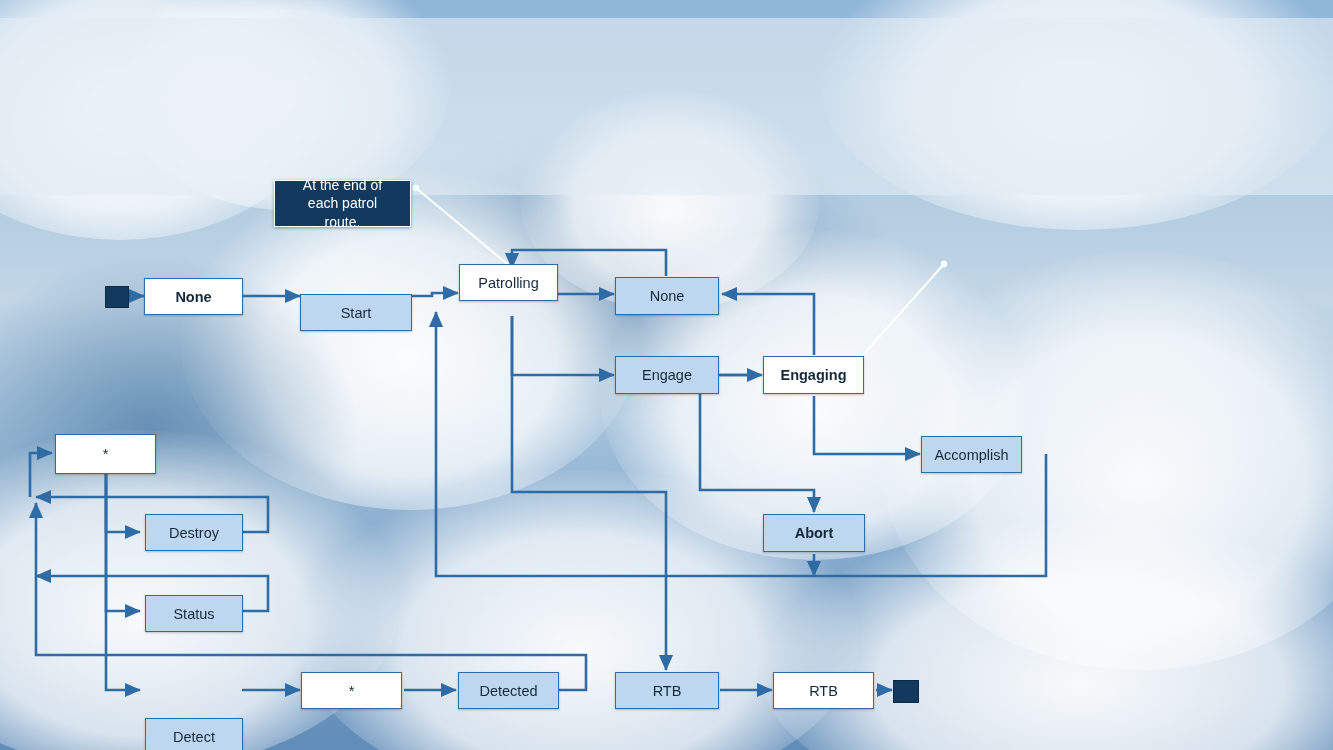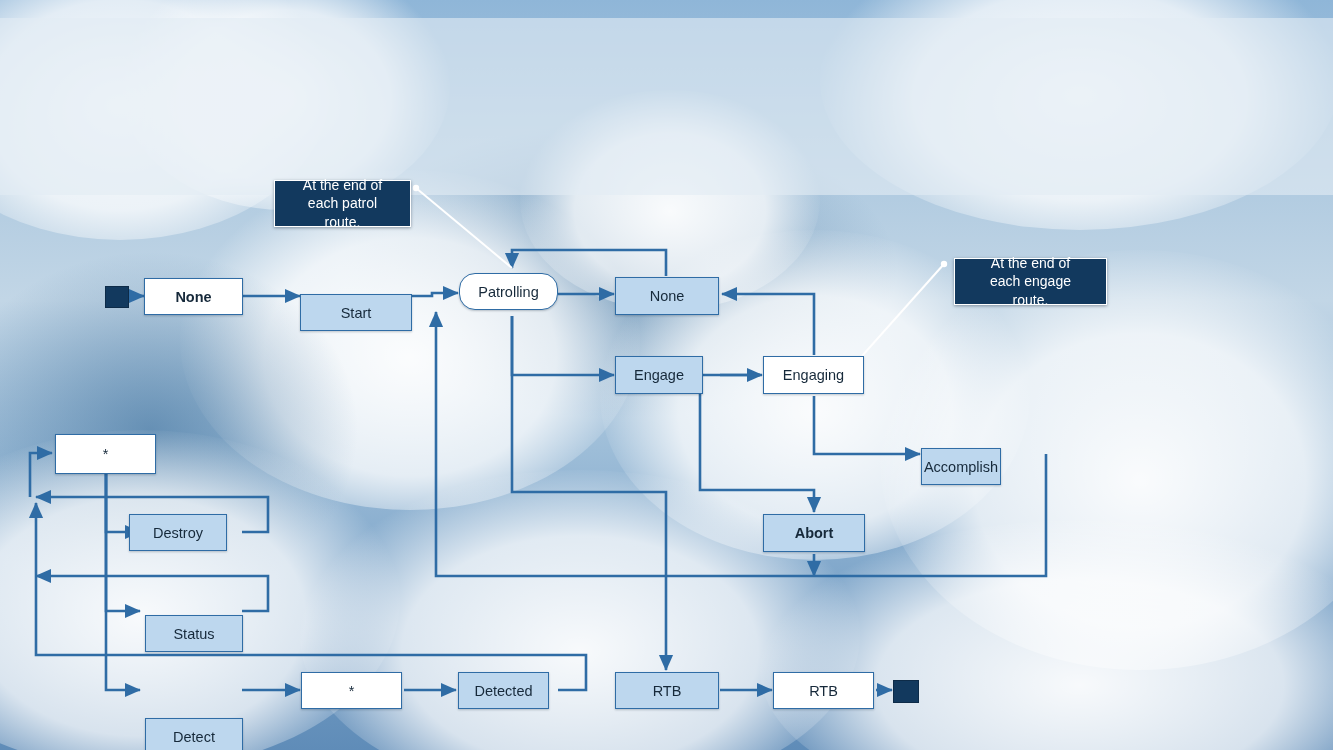"At the end of each engage" div.note { html: <div>At the end of each engage route.</div> -> none }
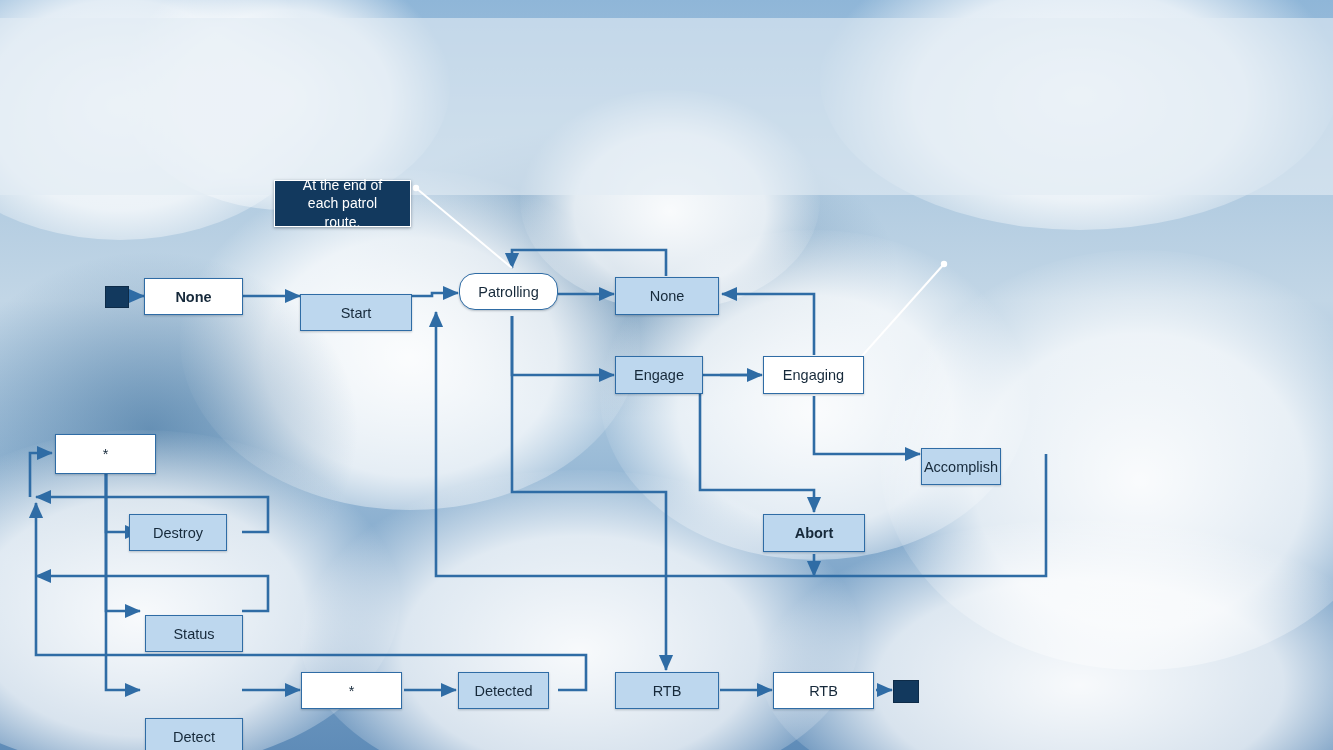"Patrolling" div.node { border-radius: 16px -> none; top: 273px -> 264px }
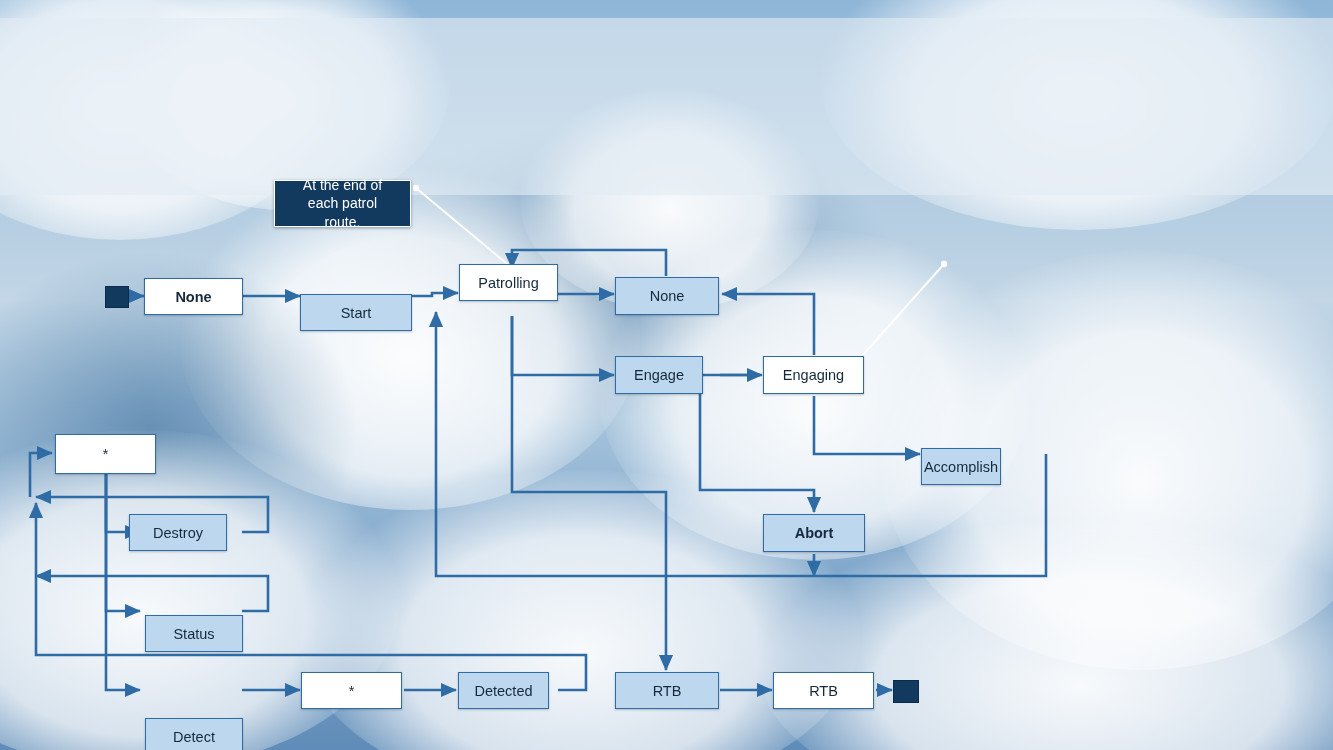"Engage" div.node { width: 88px -> 104px }
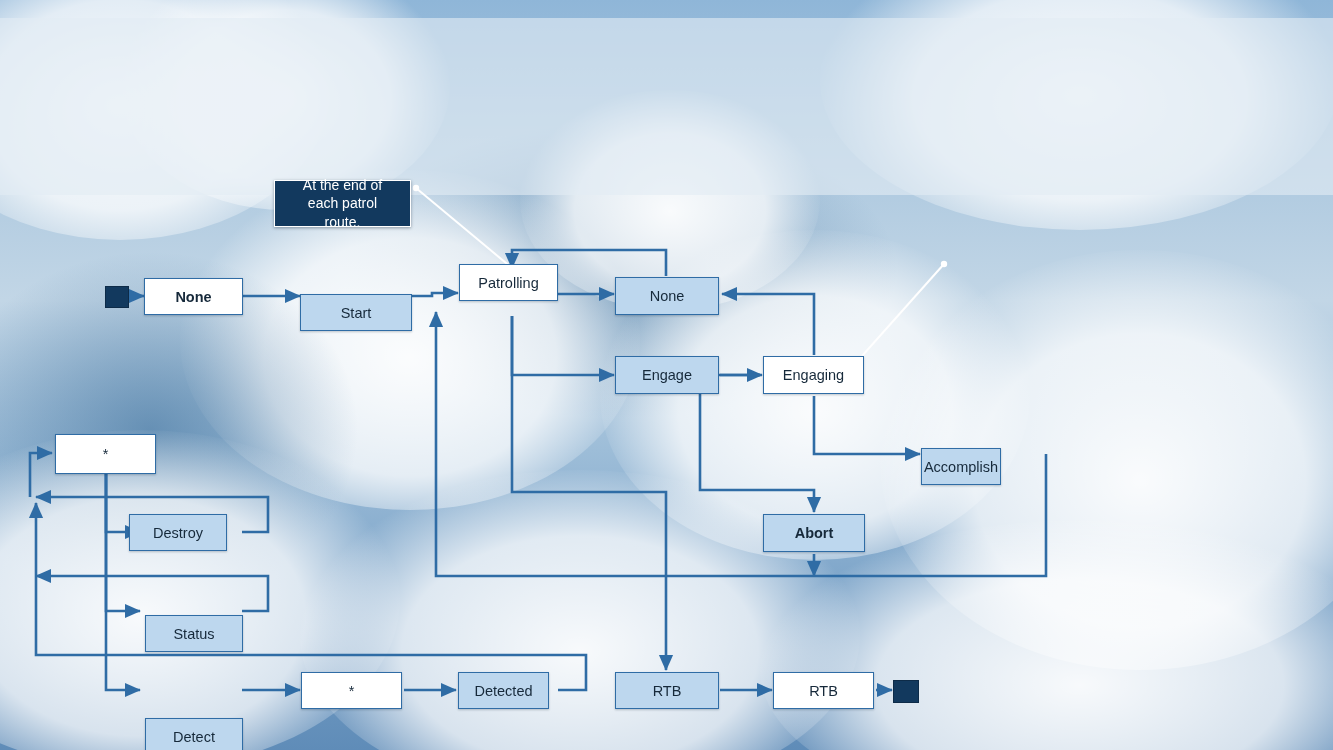"Engaging" div.node { font-weight: none -> bold }
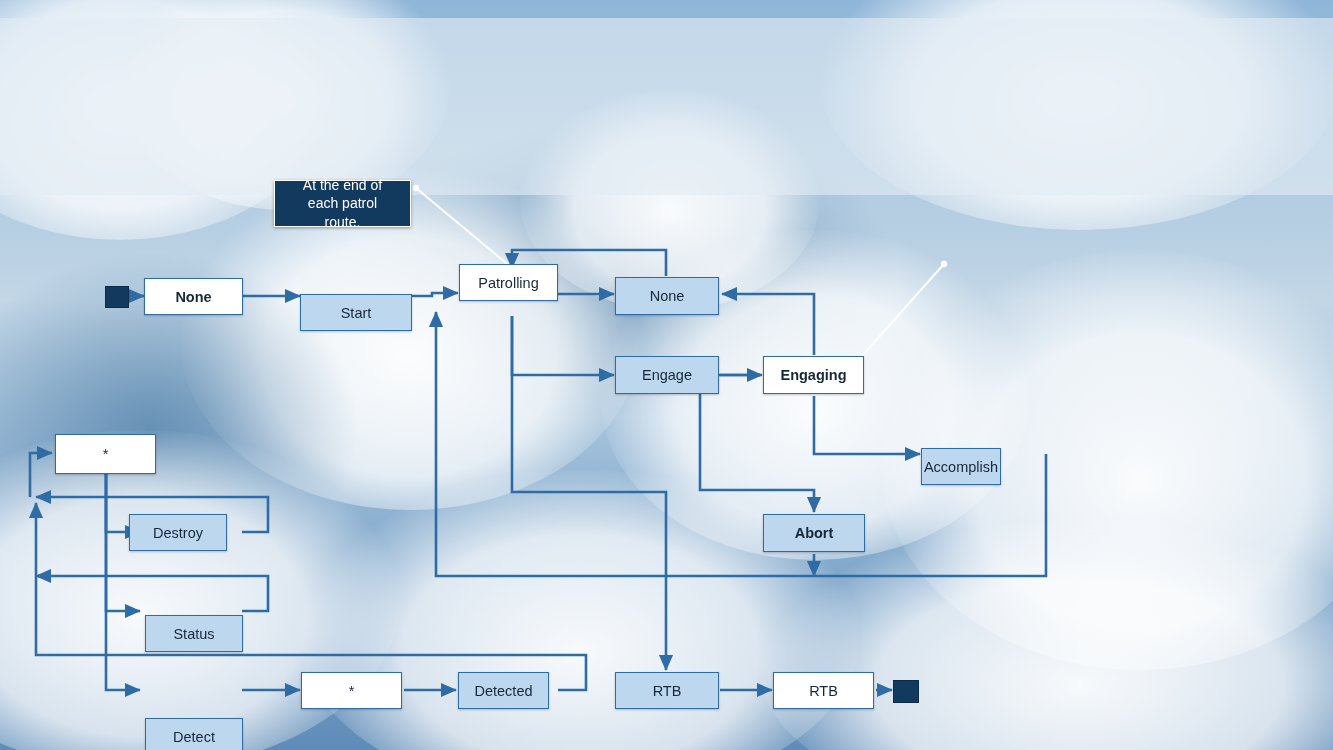"Accomplish" div.node { top: 448px -> 436px; width: 80px -> 101px }
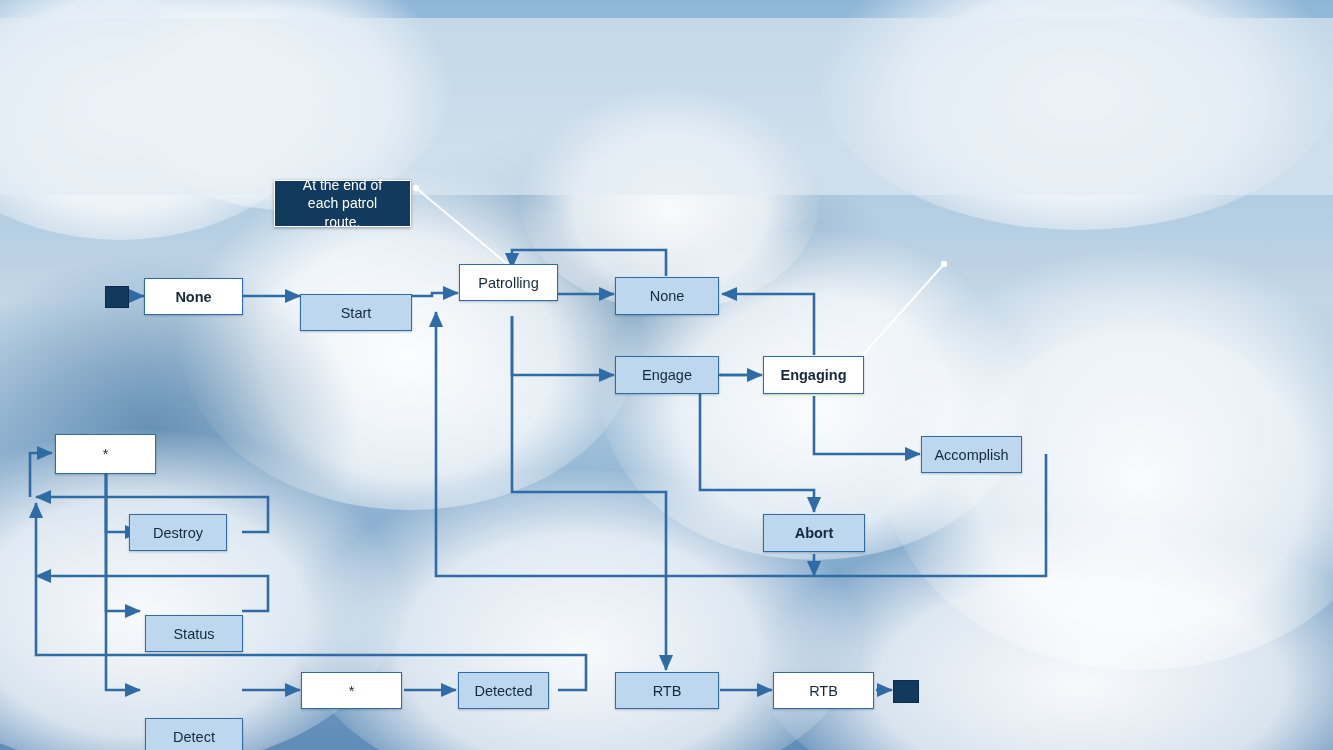"Destroy" div.node { left: 129px -> 145px }
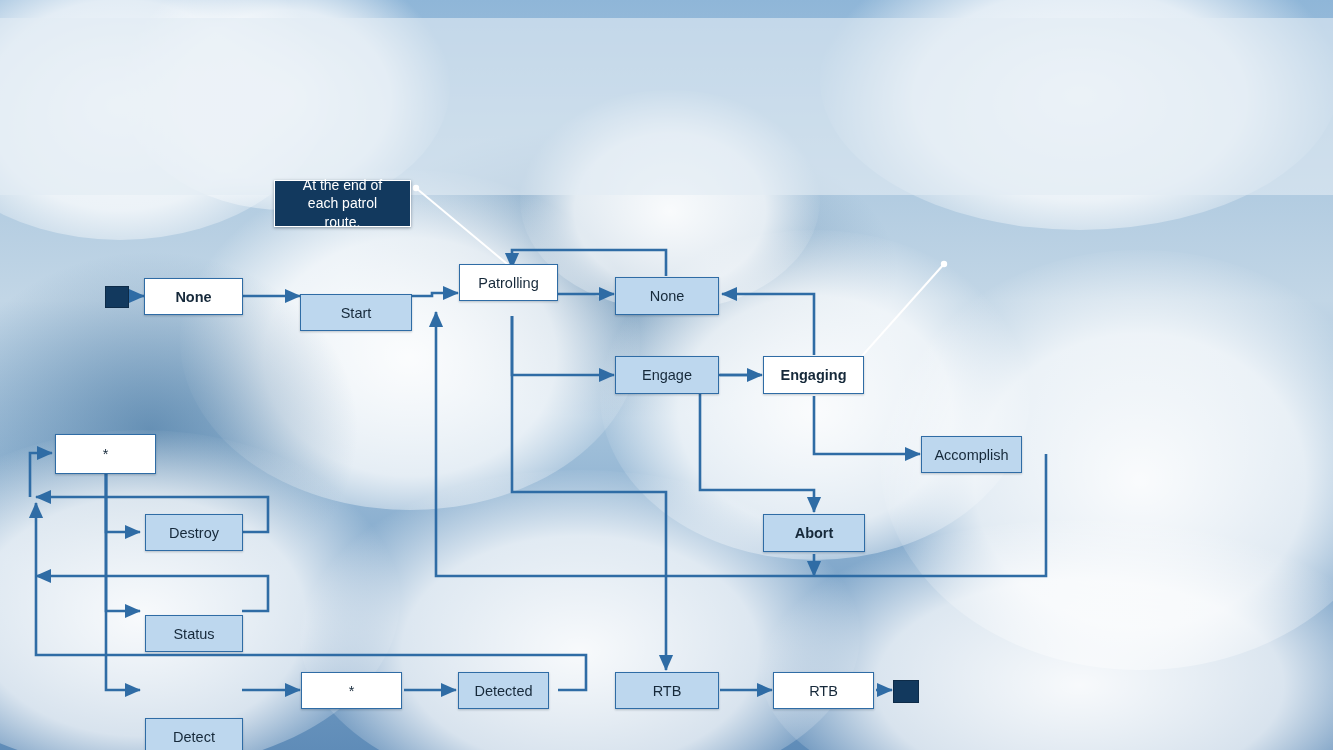"Status" div.node { top: 615px -> 595px }
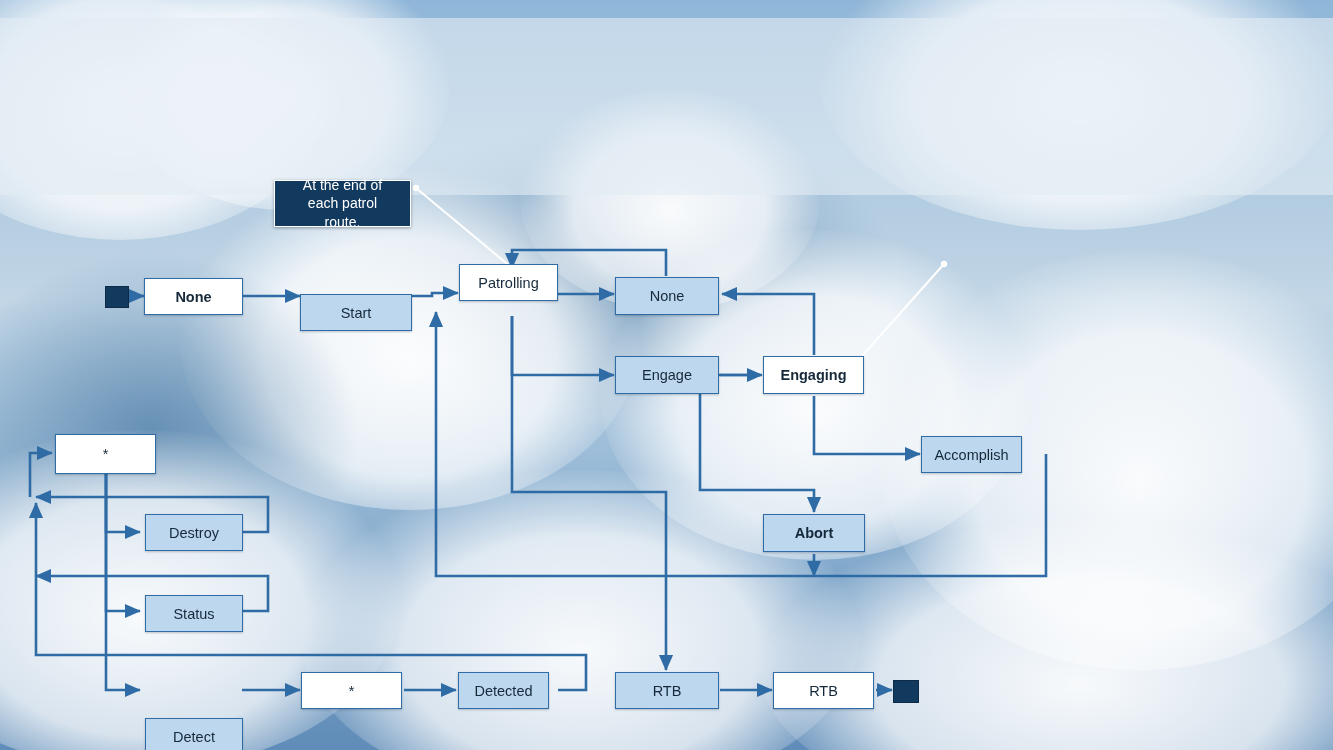"Detected" div.node { width: 91px -> 101px }
